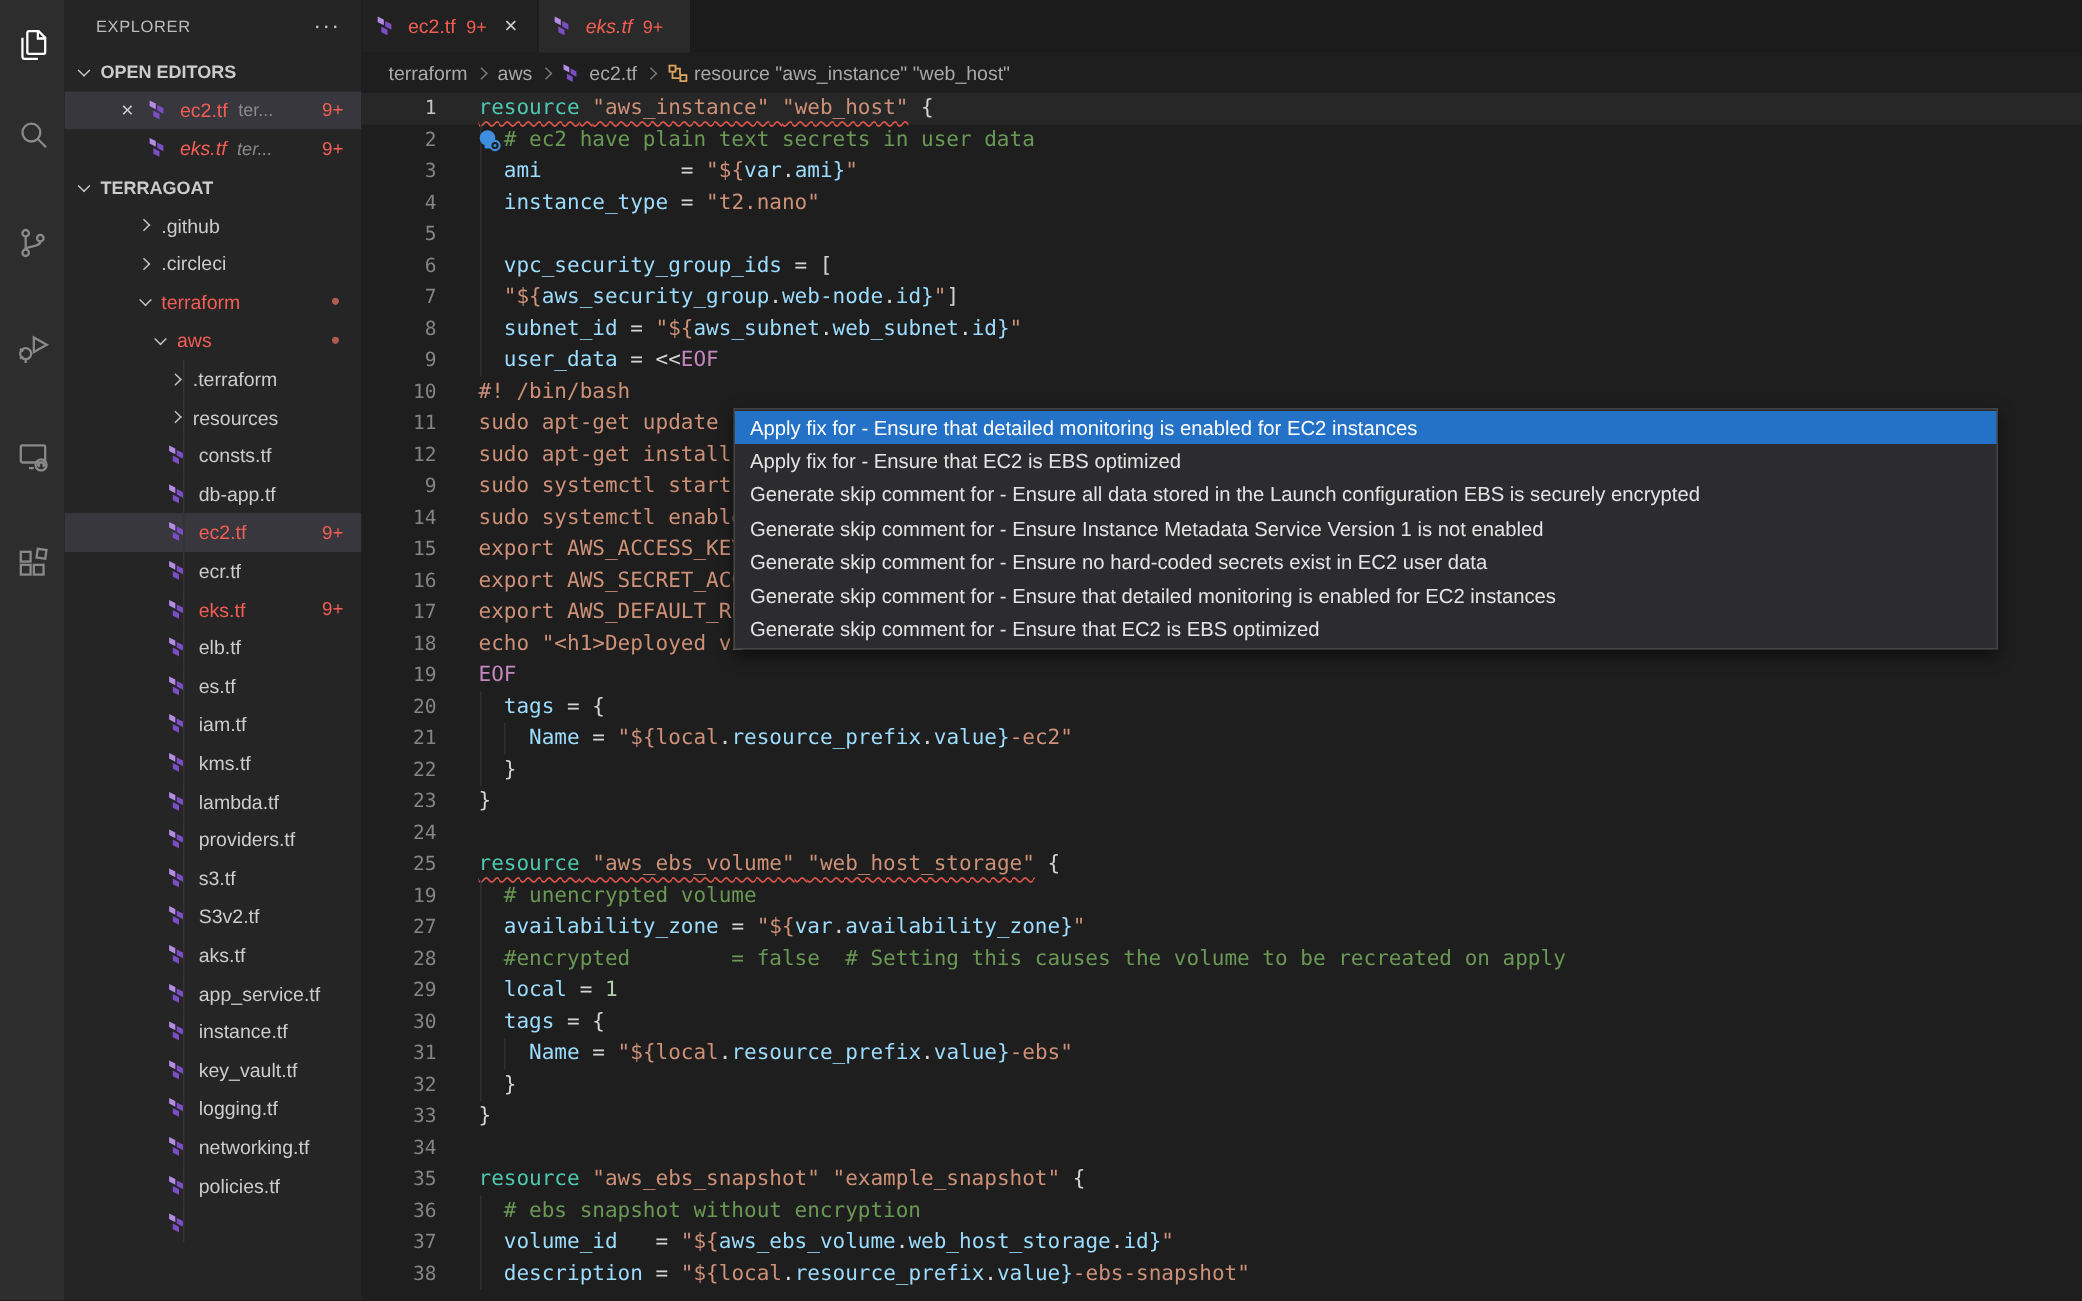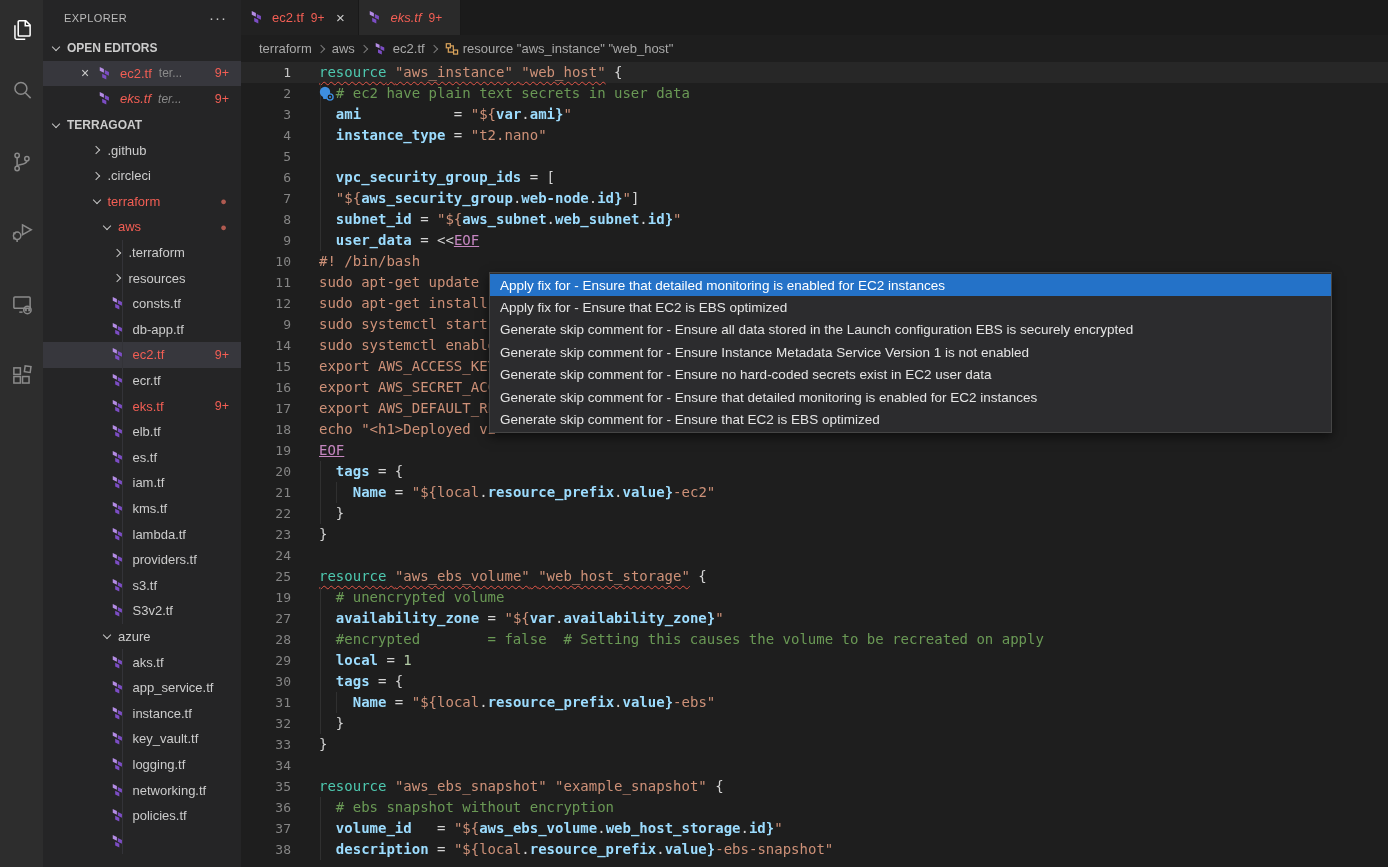"ami" .tk-p { font-weight: bold -> none }
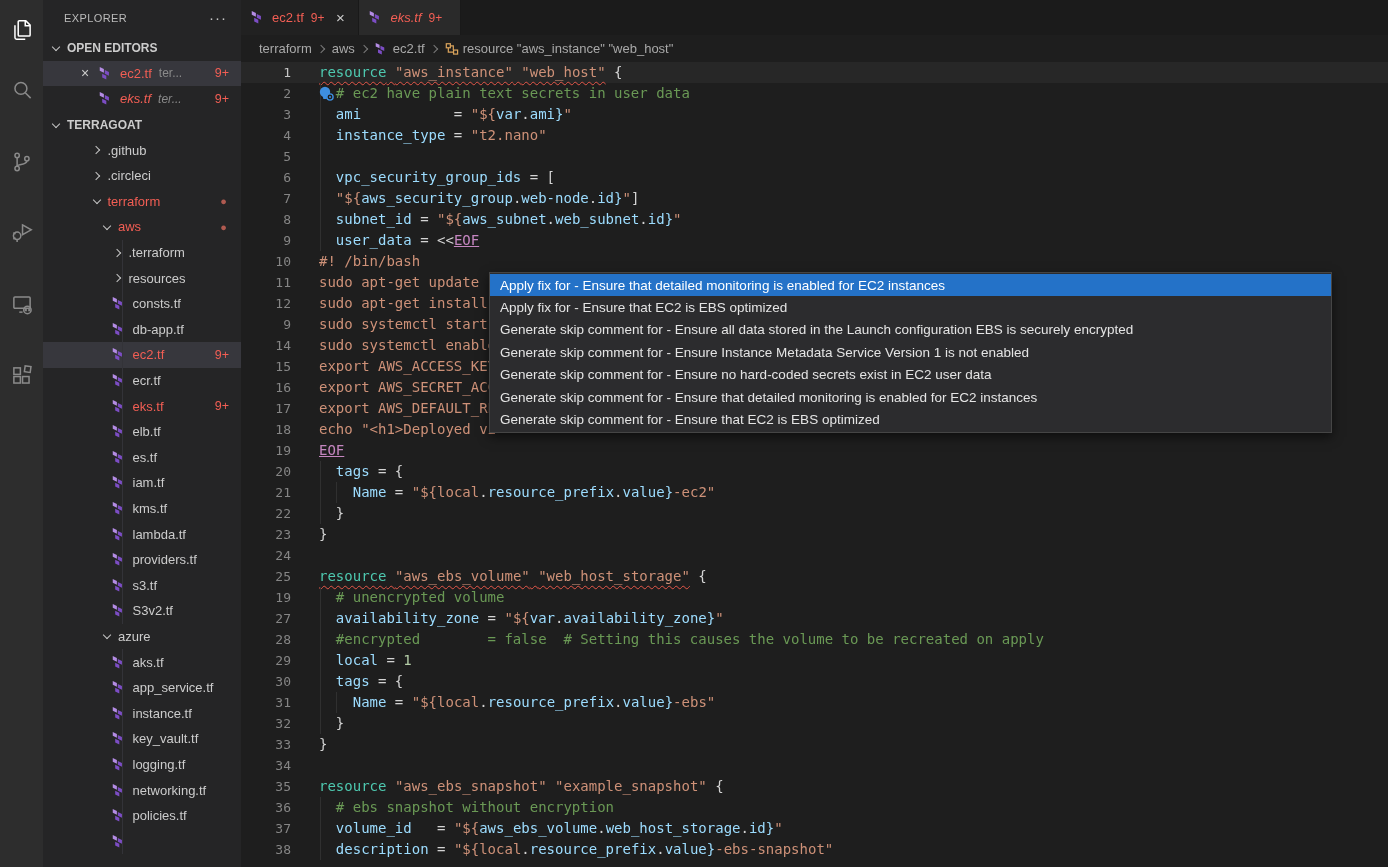"EOF" .tk-m { text-decoration: underline -> none }
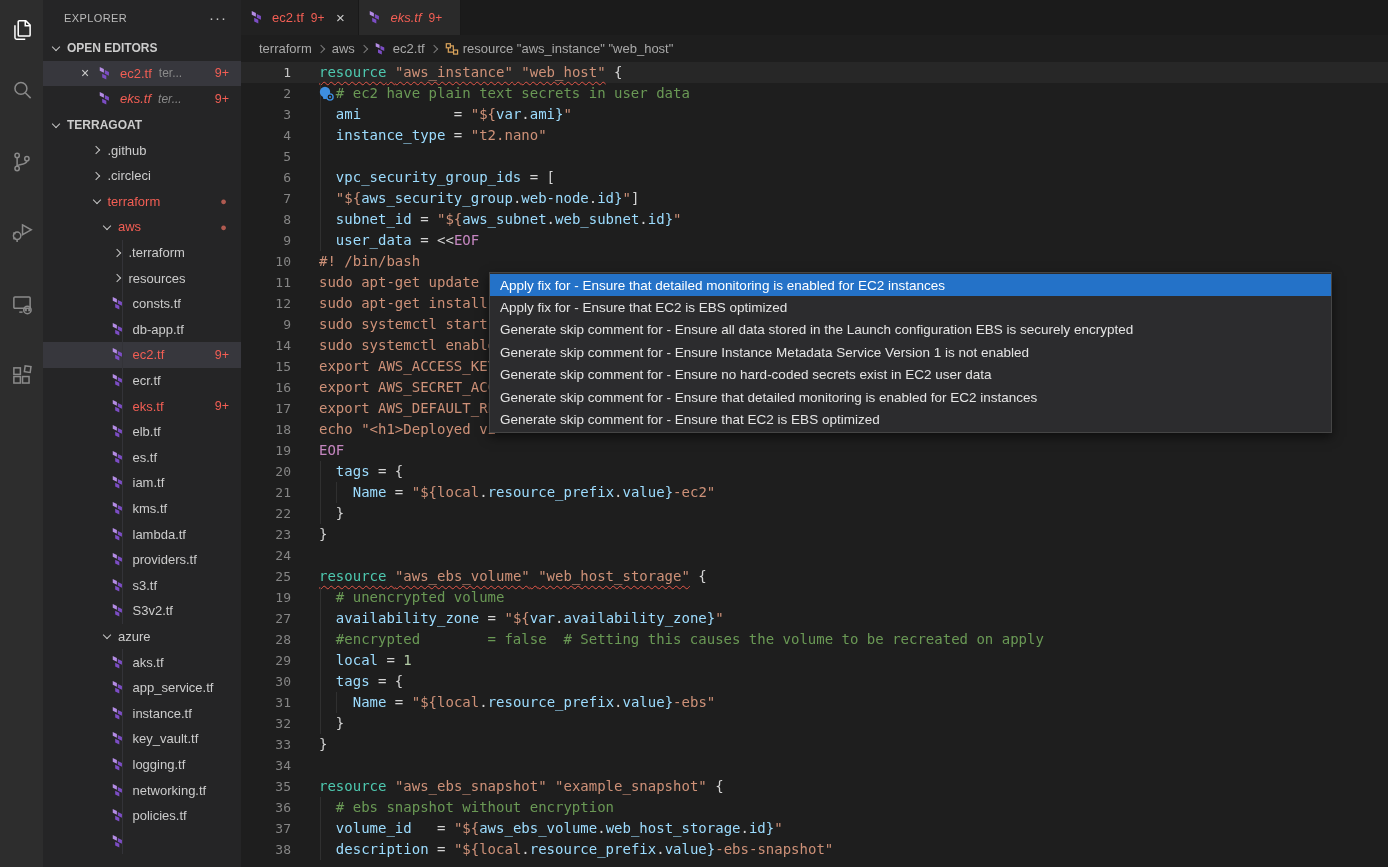"azure" div.srow { html: <div> <span></span> <span>azure</span> </div> -> none }
